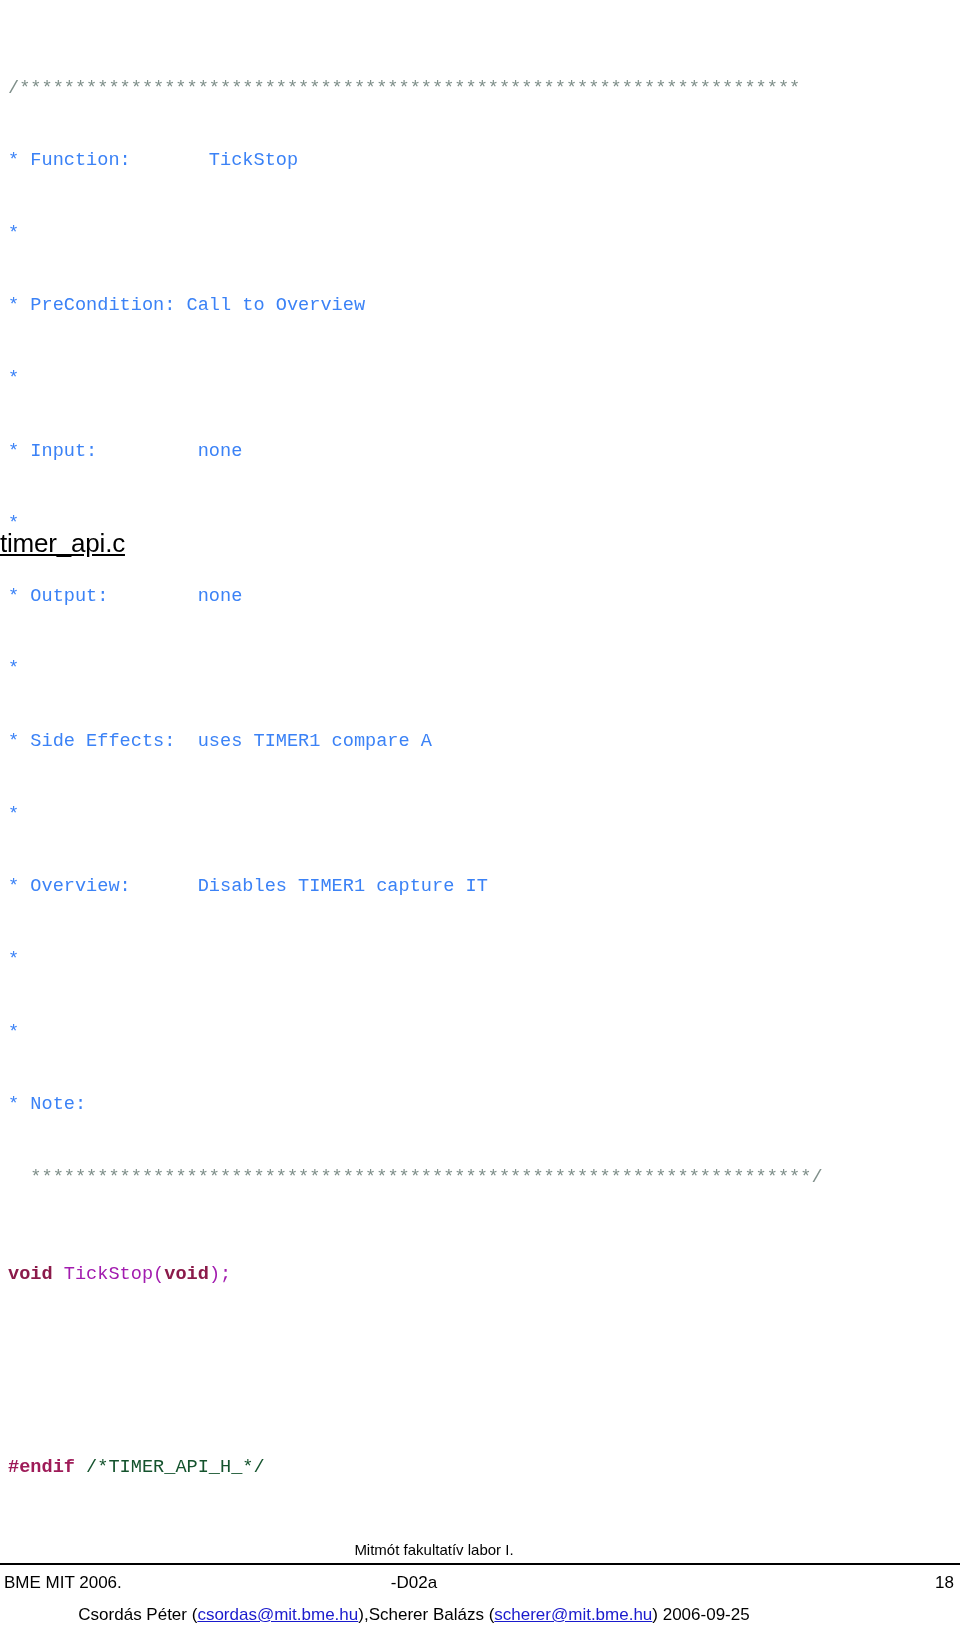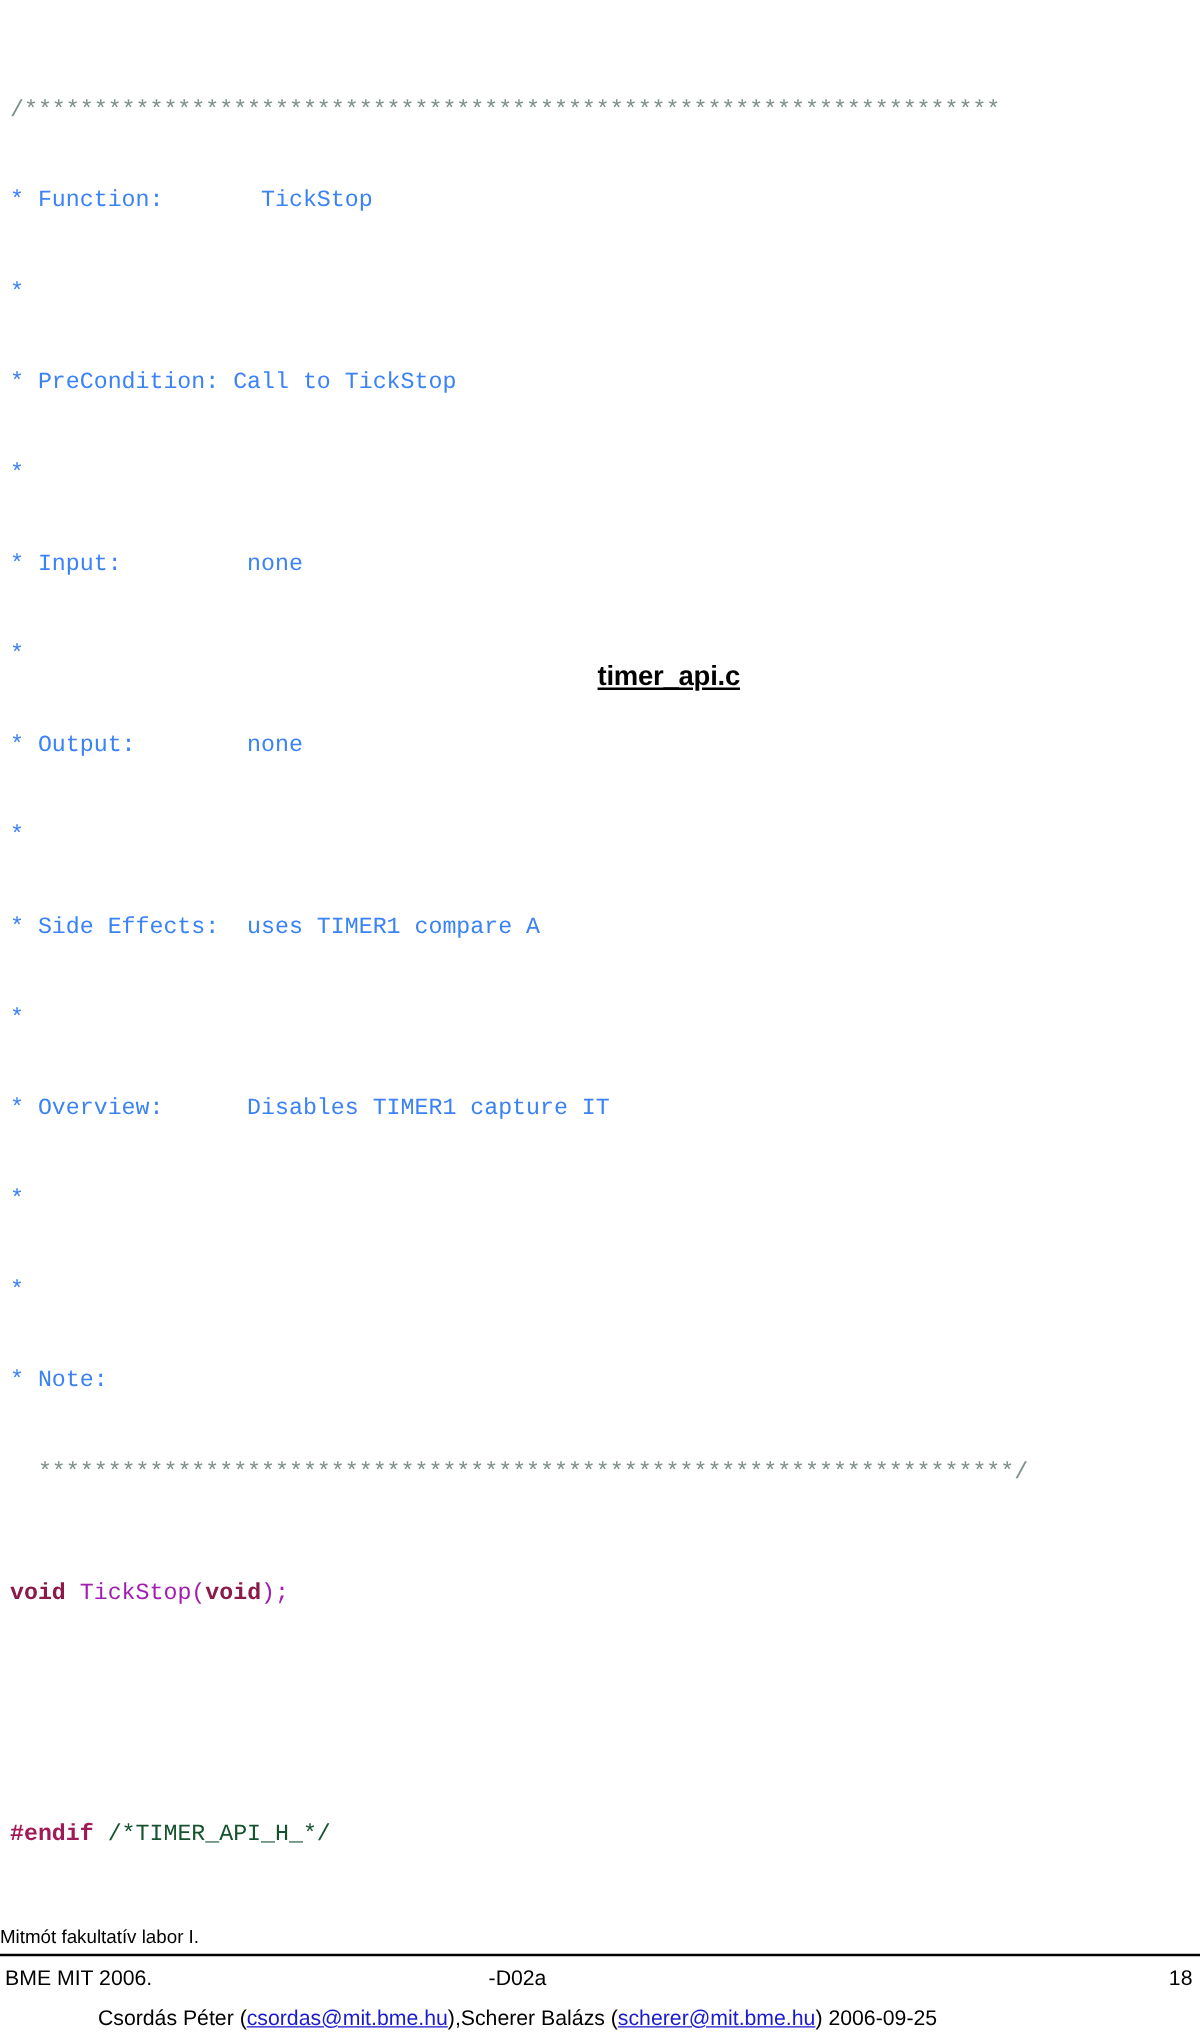"* PreCondition: Call to TickStop" span.ln { text: TickStop -> Overview }
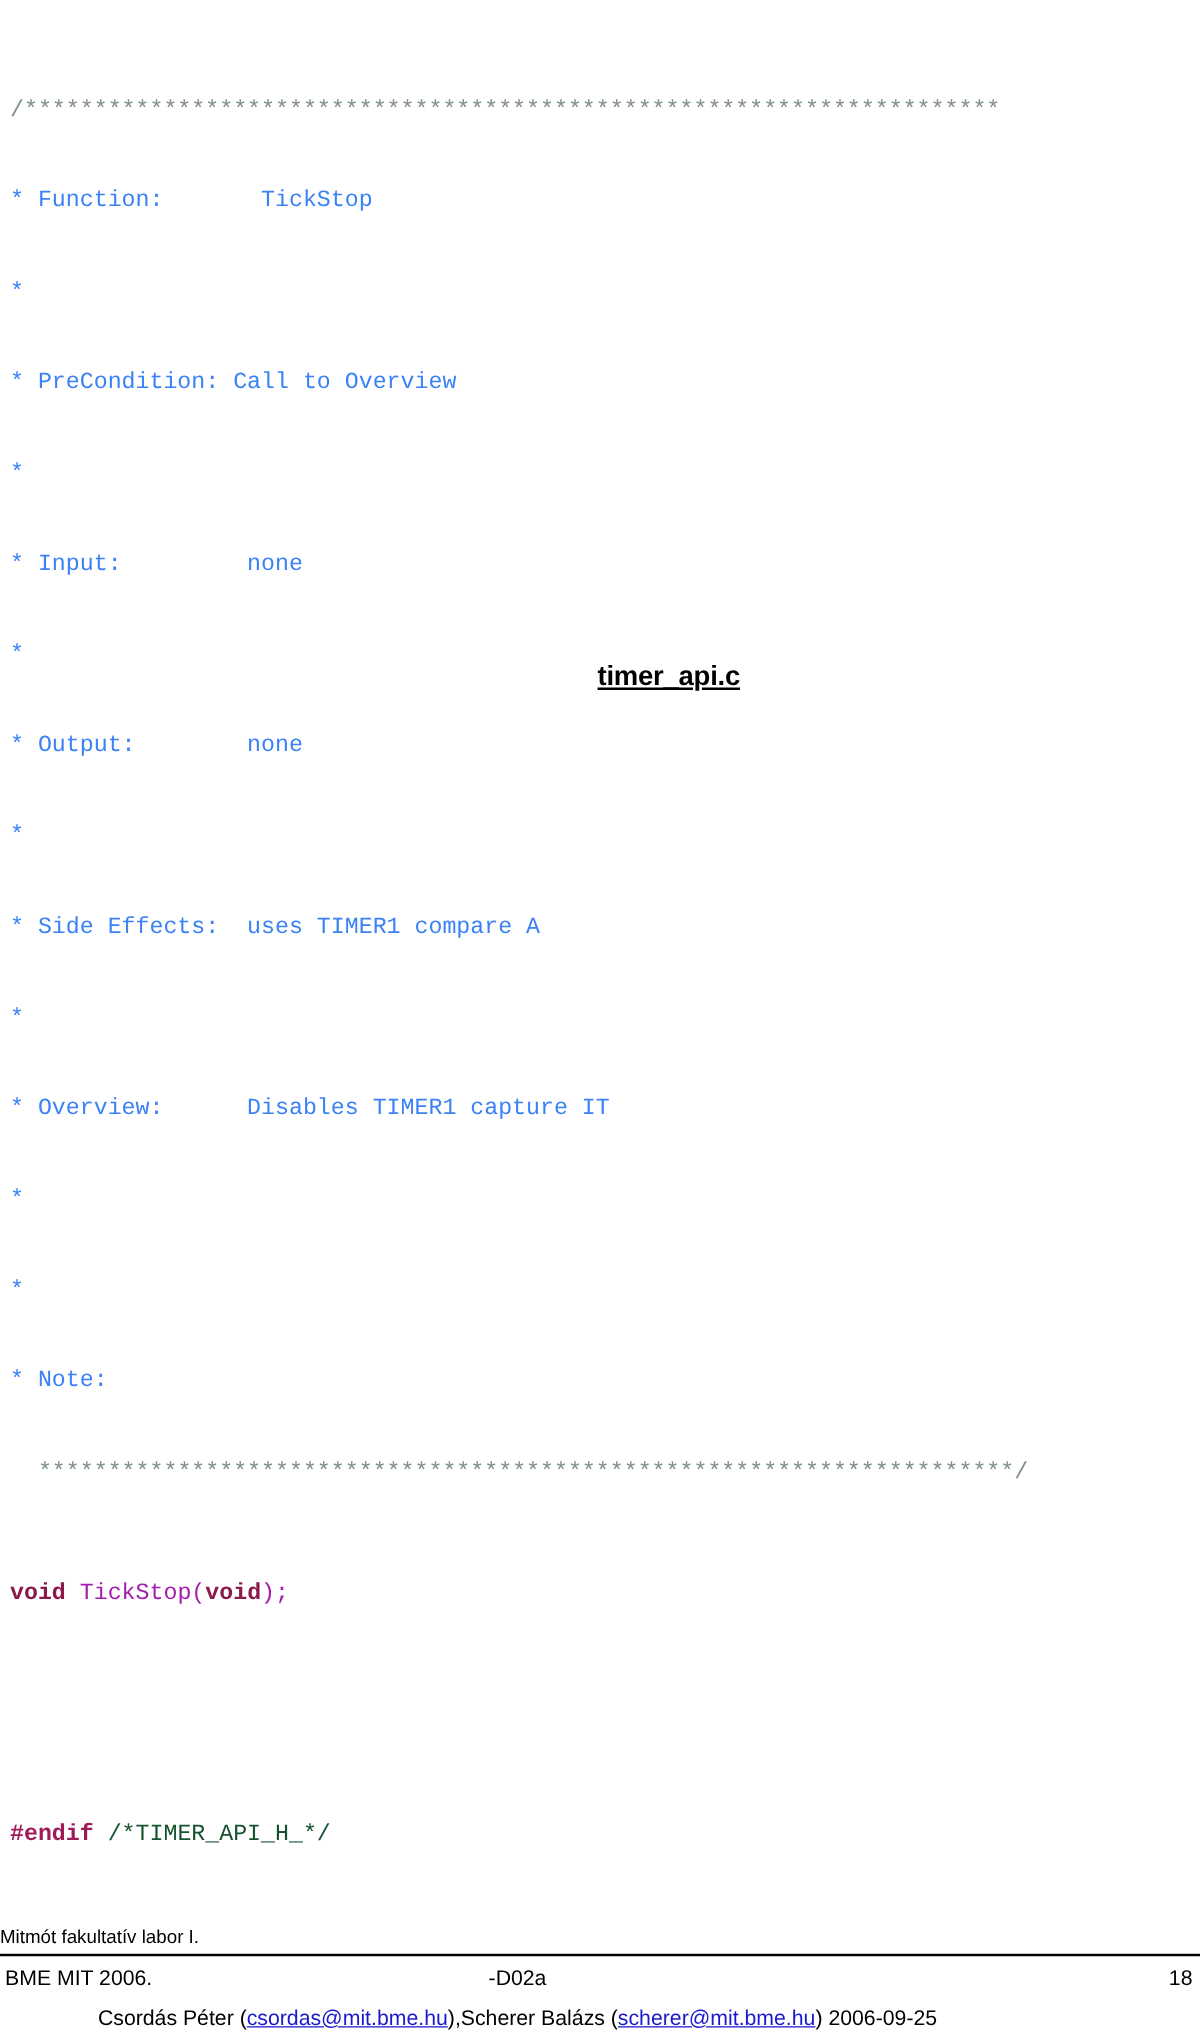"timer_api.c" .file-title { font-size: 22px -> 26px; font-weight: bold -> normal; text-align: right -> left }
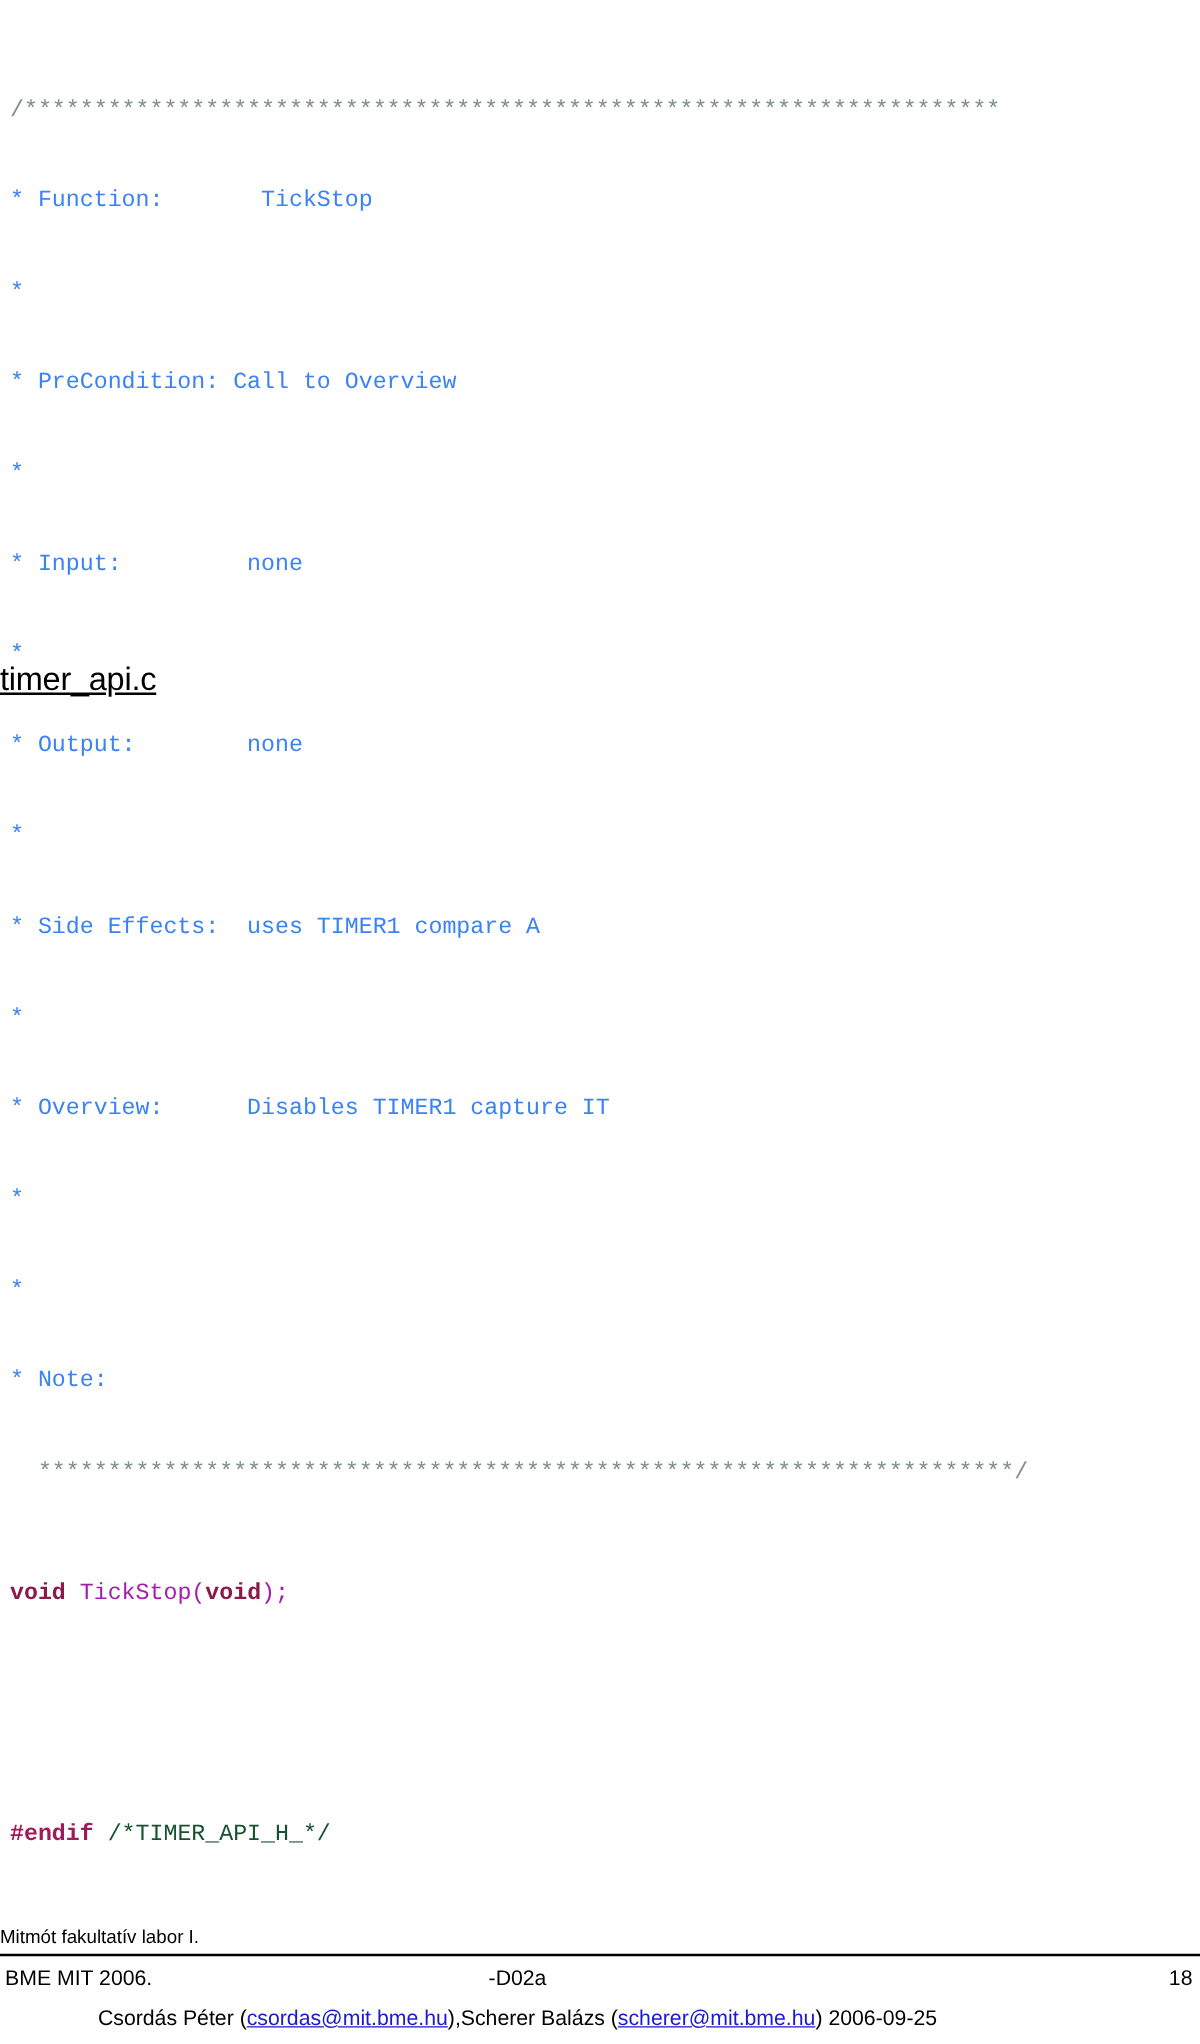"Mitmót fakultatív labor I." .footer-sub { text-align: none -> center }
